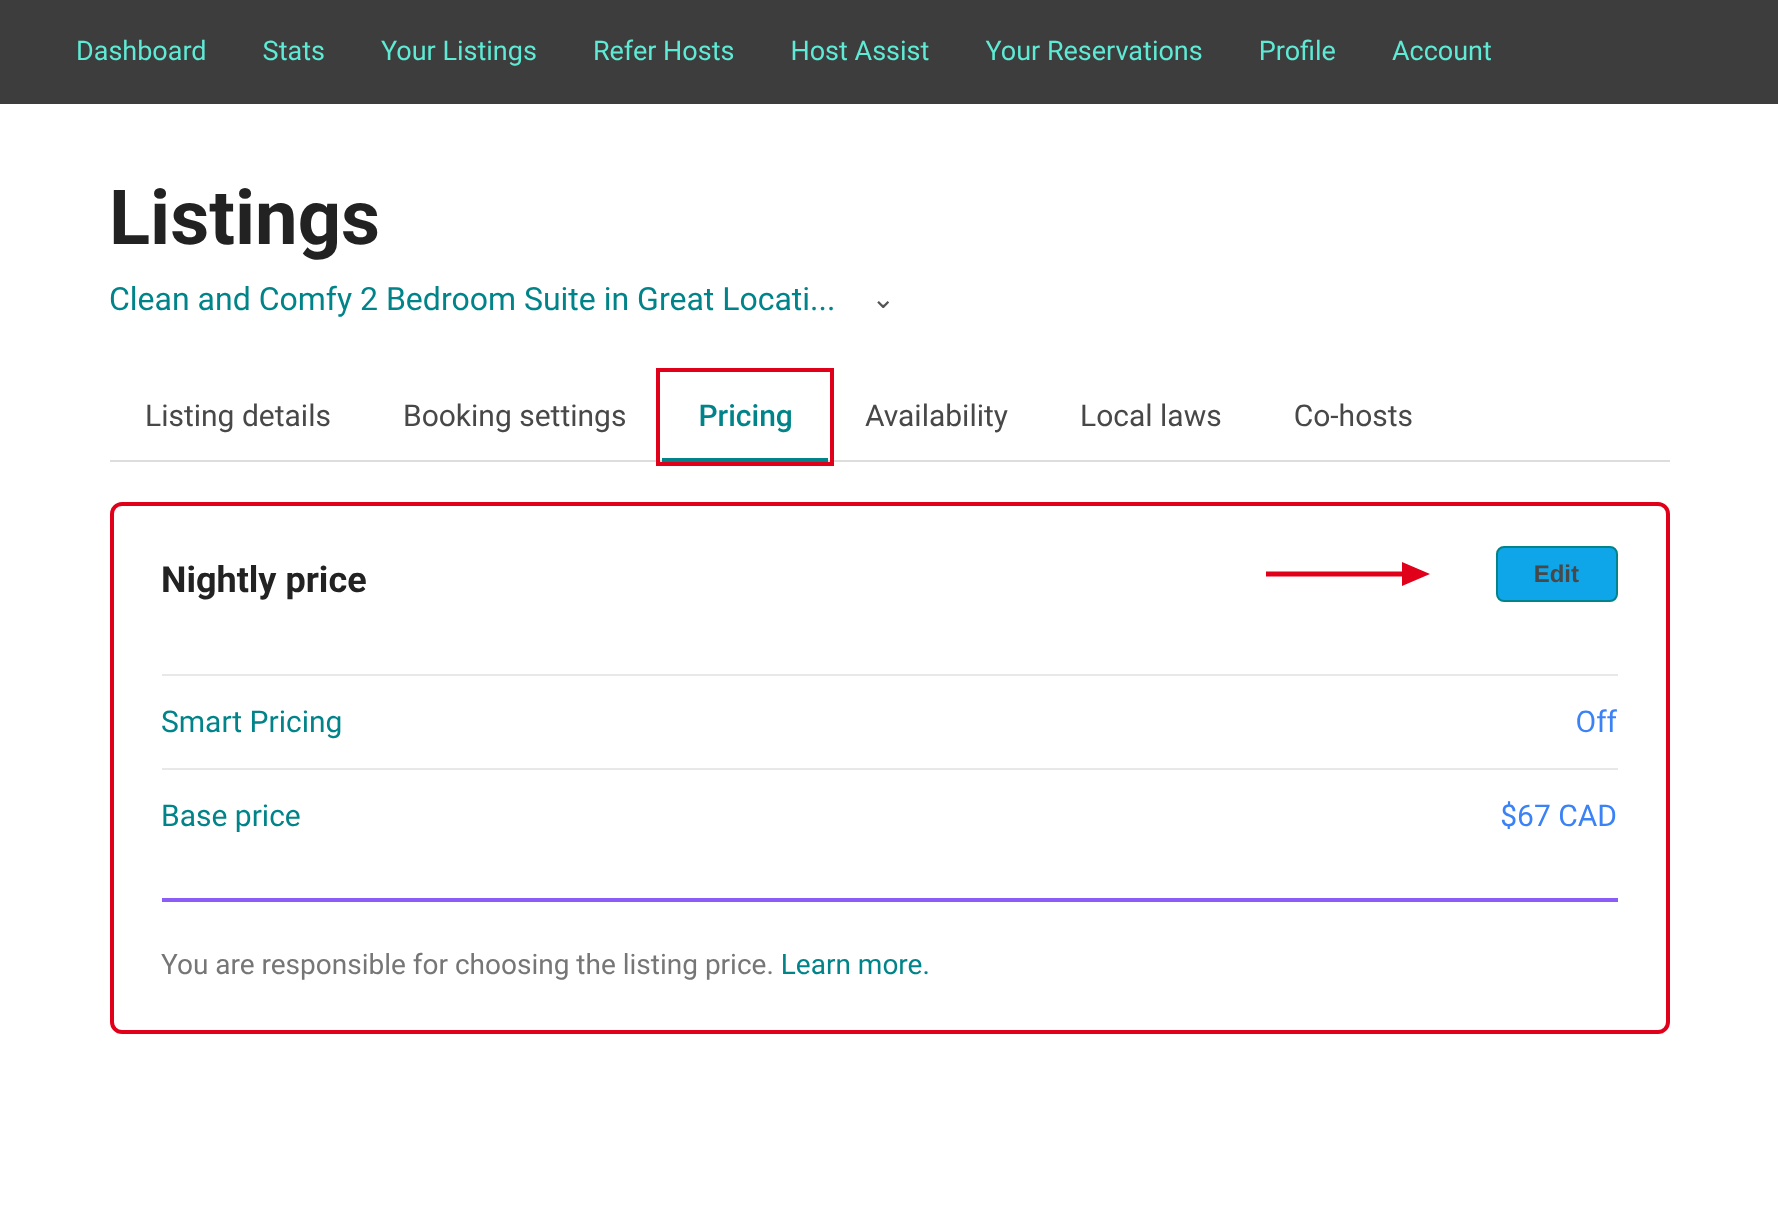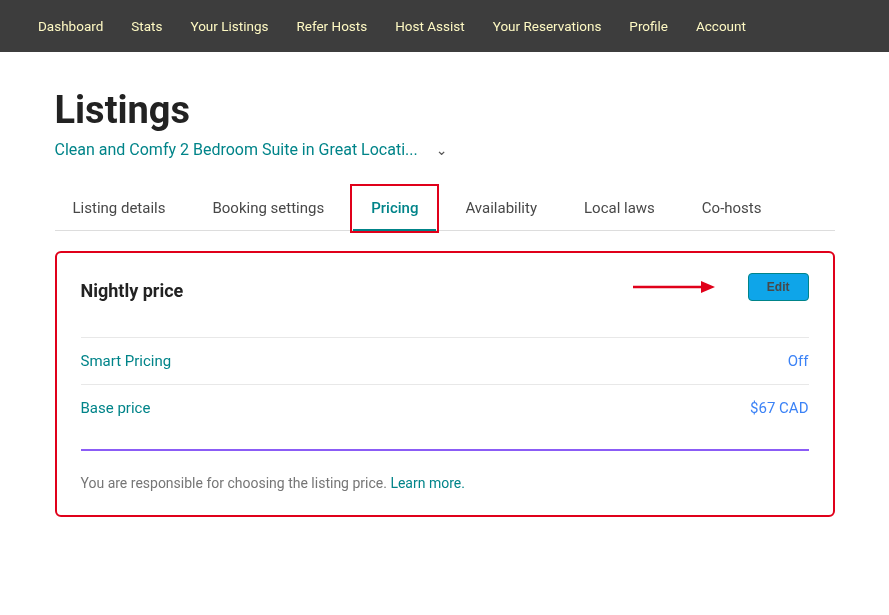"Dashboard" .nav-item { color: #fef9c3 -> #5eead4 }
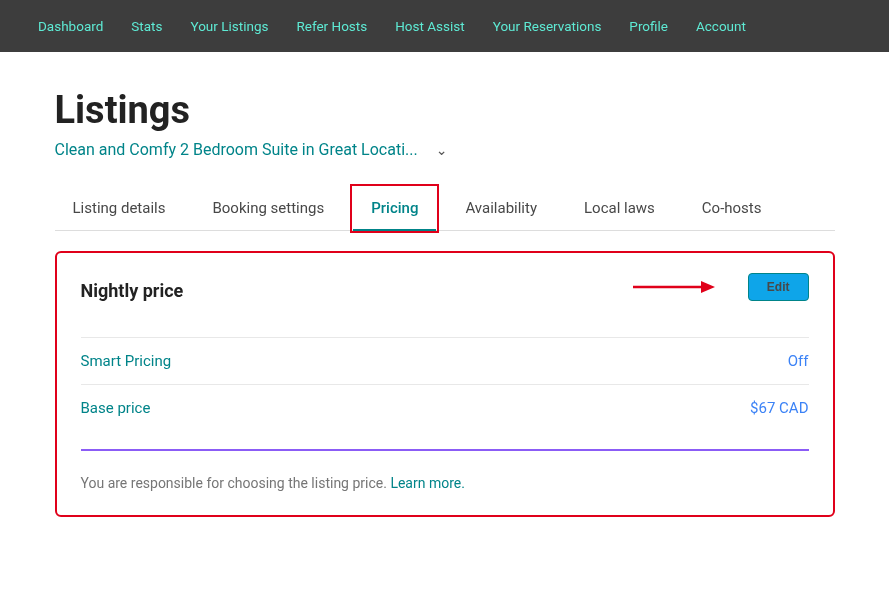"Listing details" .tabs { gap: 11px -> 0 }
